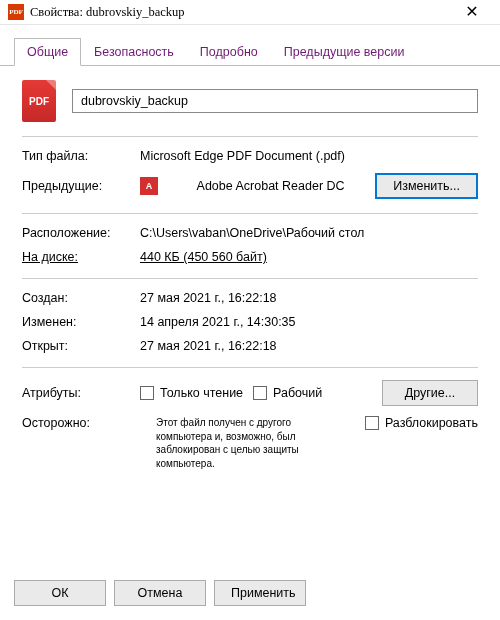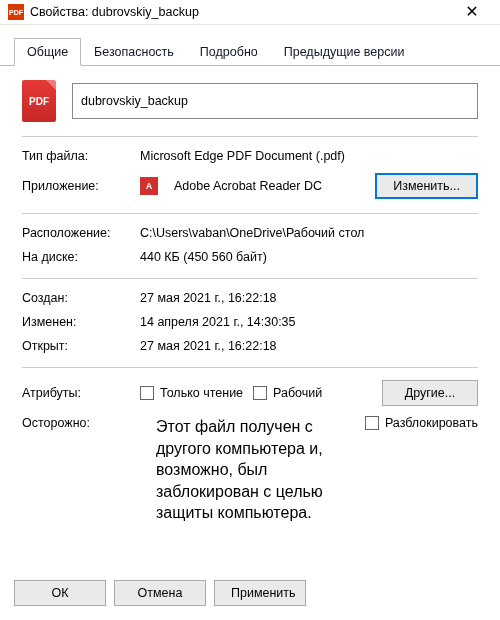"Свойства: dubrovskiy_backup" .titlebar { font-family: none -> Liberation Serif, serif }
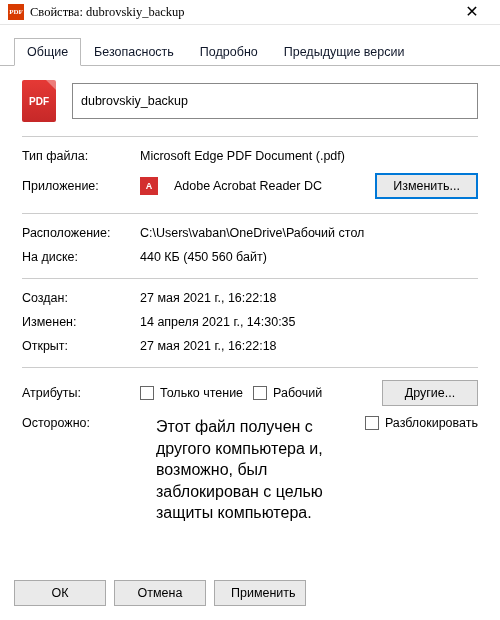"Общие" .tab { color: #0f172a -> #701a75 }
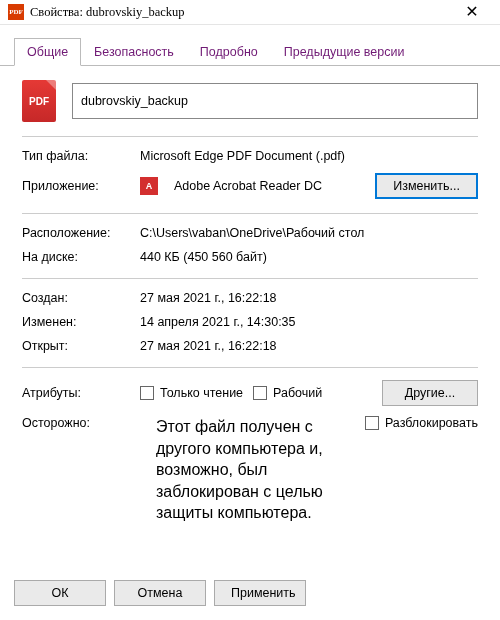"dubrovskiy_backup" .filename-input { height: 36px -> 24px }
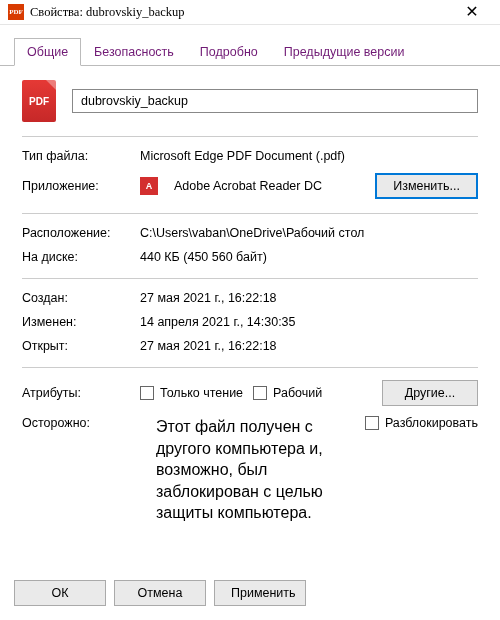"Приложение:" span.label-col { text: Приложение -> Предыдущие }
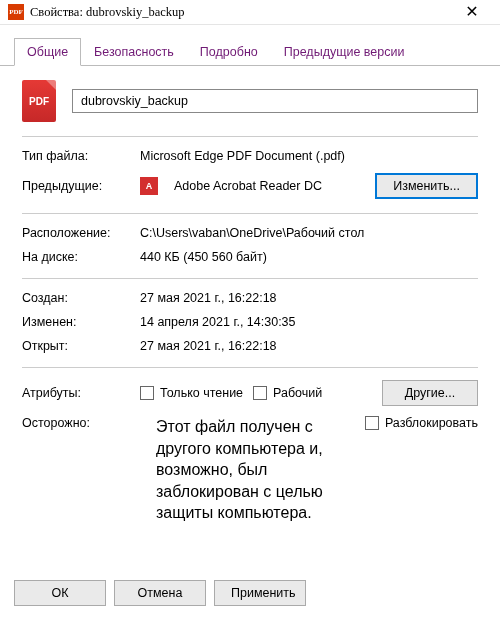"Adobe Acrobat Reader DC" span { text-align: none -> center }
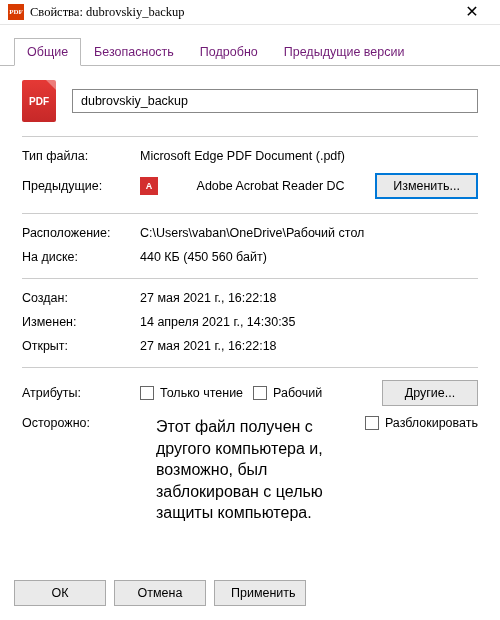"На диске:" div.row { text-decoration: none -> underline }
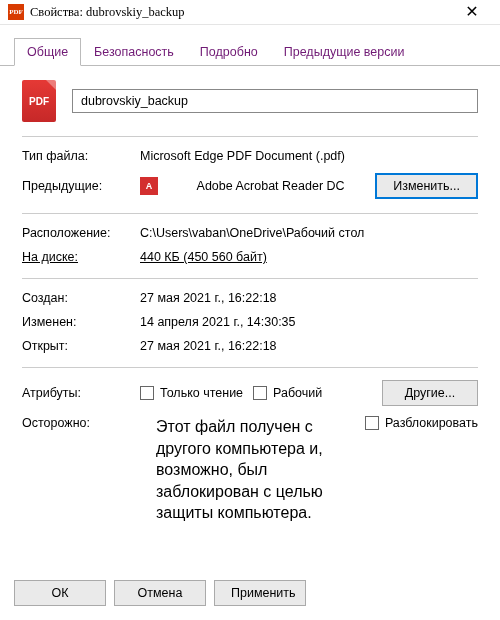"Этот файл получен с другого" .warning-text { font-size: 16px -> 10px }
